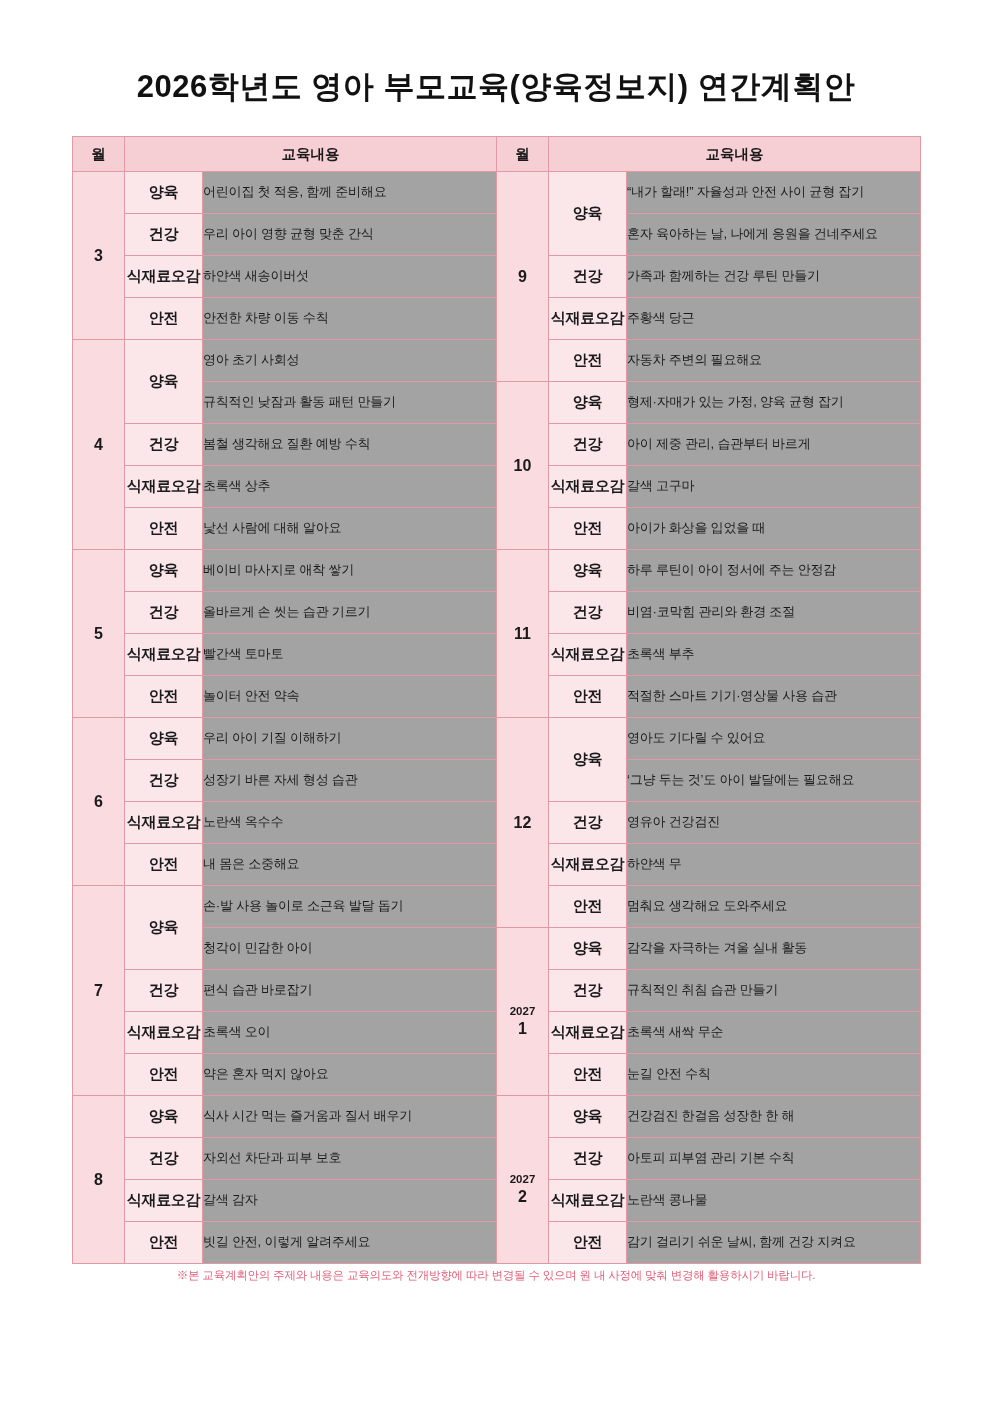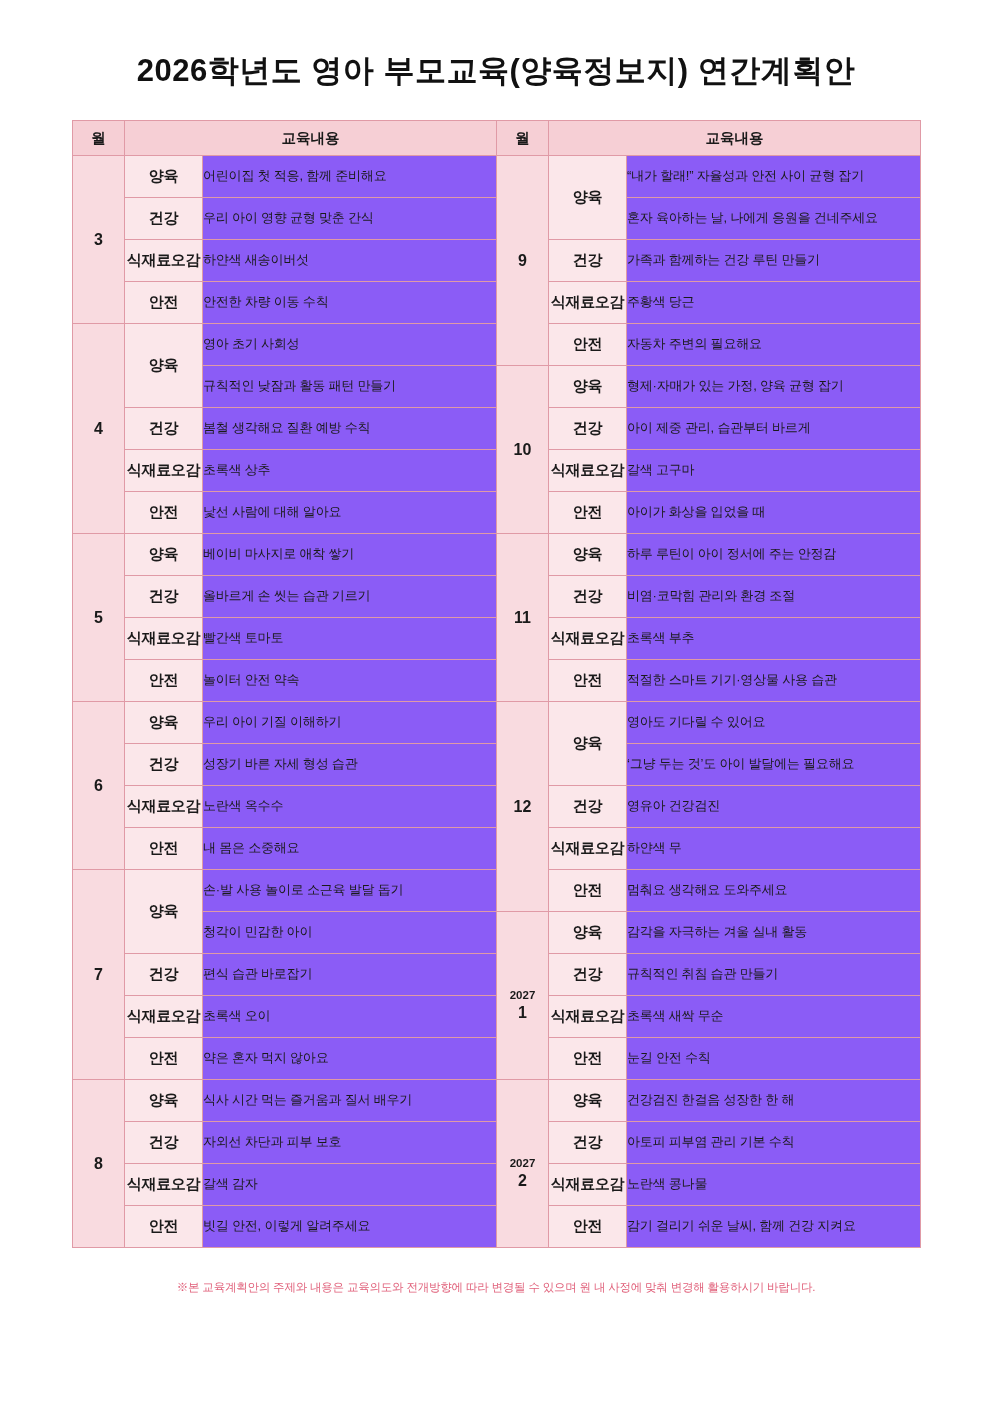"2026학년도 영아 부모교육(양육정보지) 연간계획안" .page { padding: 36px 72px 0 72px -> 52px 72px 0 72px }
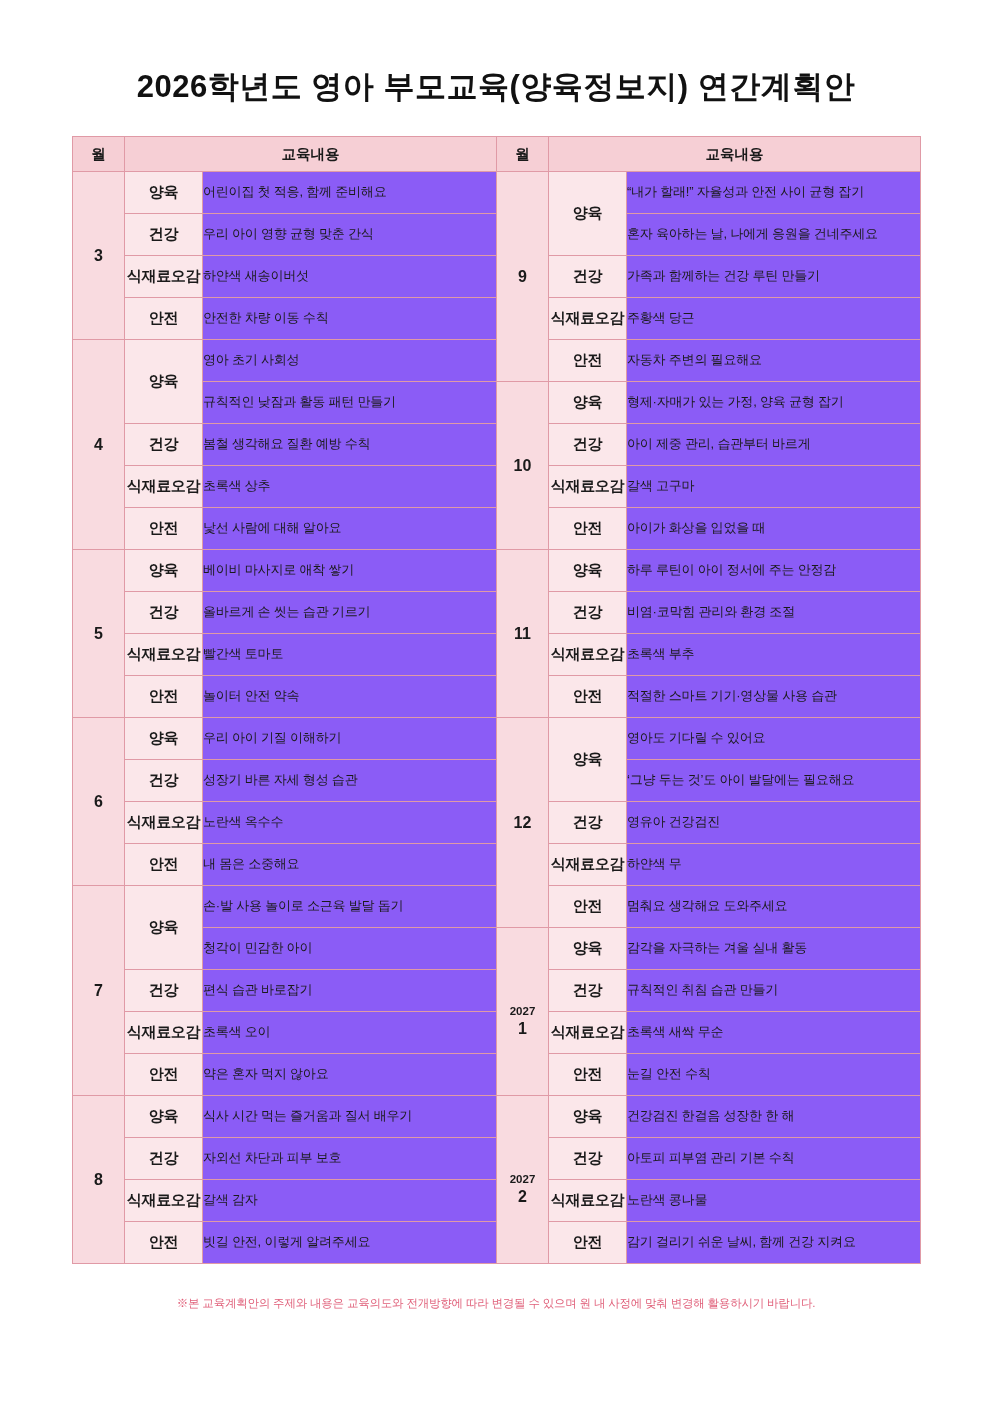"어린이집 첫 적응, 함께 준비해요" .body-cell { background: #8b5cf6 -> #a3a3a3 }
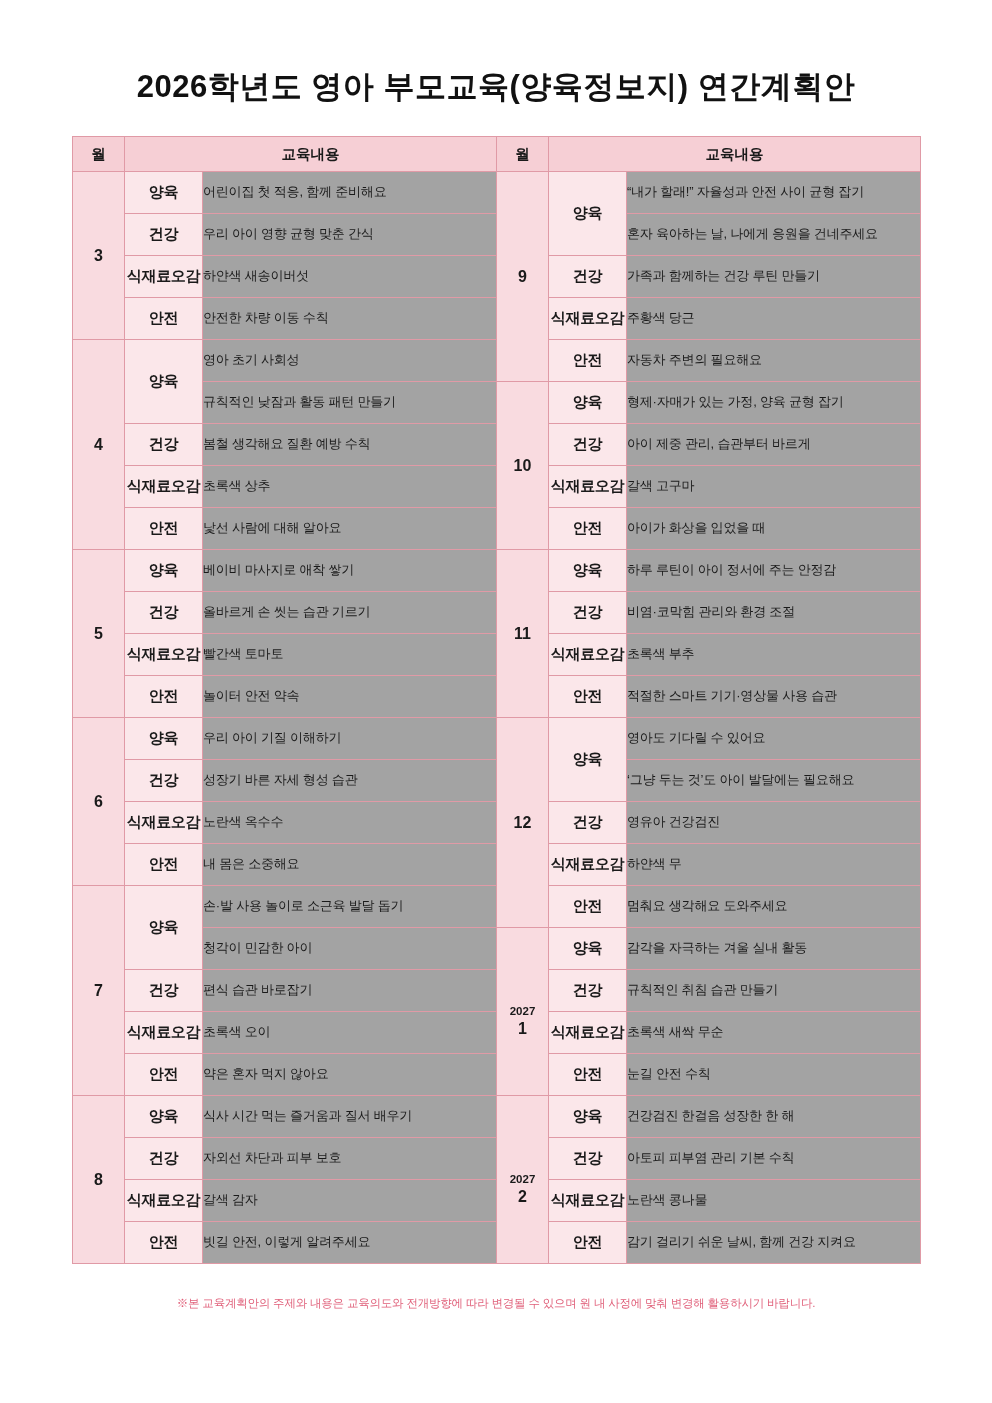"※본 교육계획안의 주제와 내용은 교육의도와" .footnote { margin: 32px auto 0 auto -> 4px auto 0 auto }
